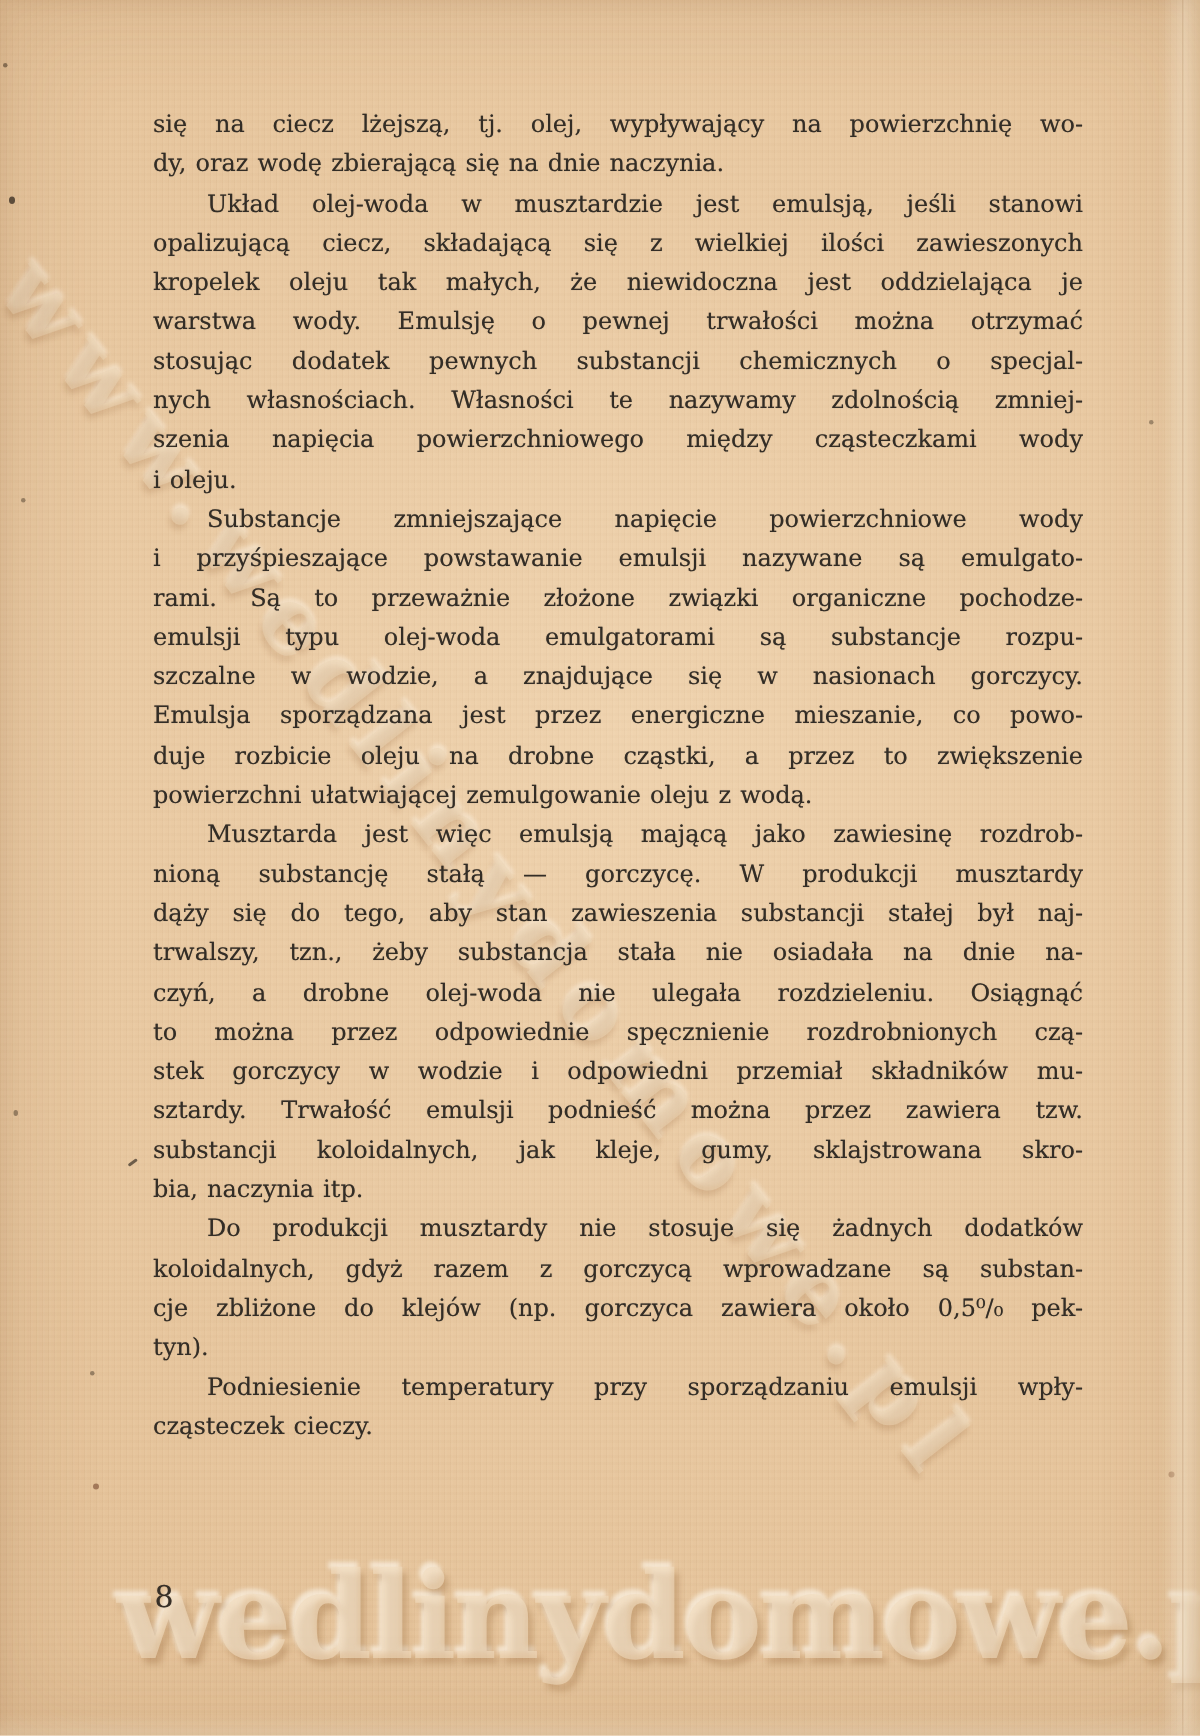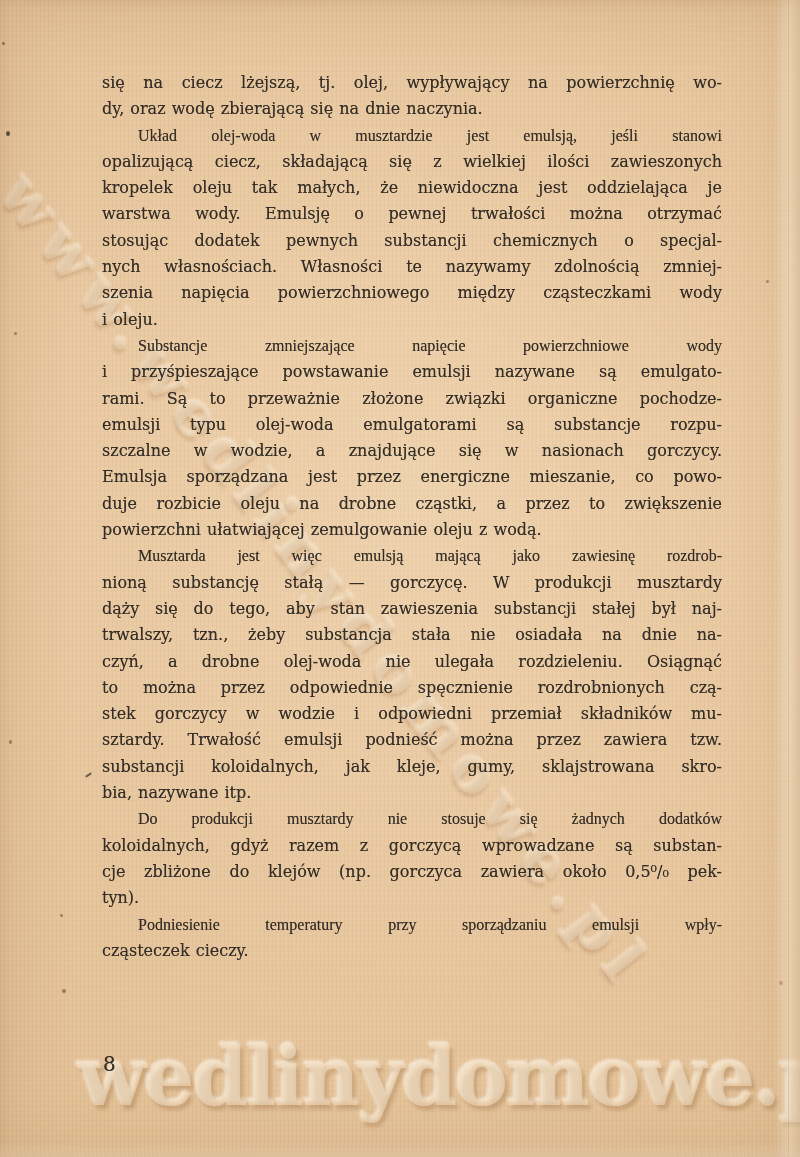"Układ olej-woda w musztardzie jest" .line.indent { font-family: Liberation Serif, serif -> none }
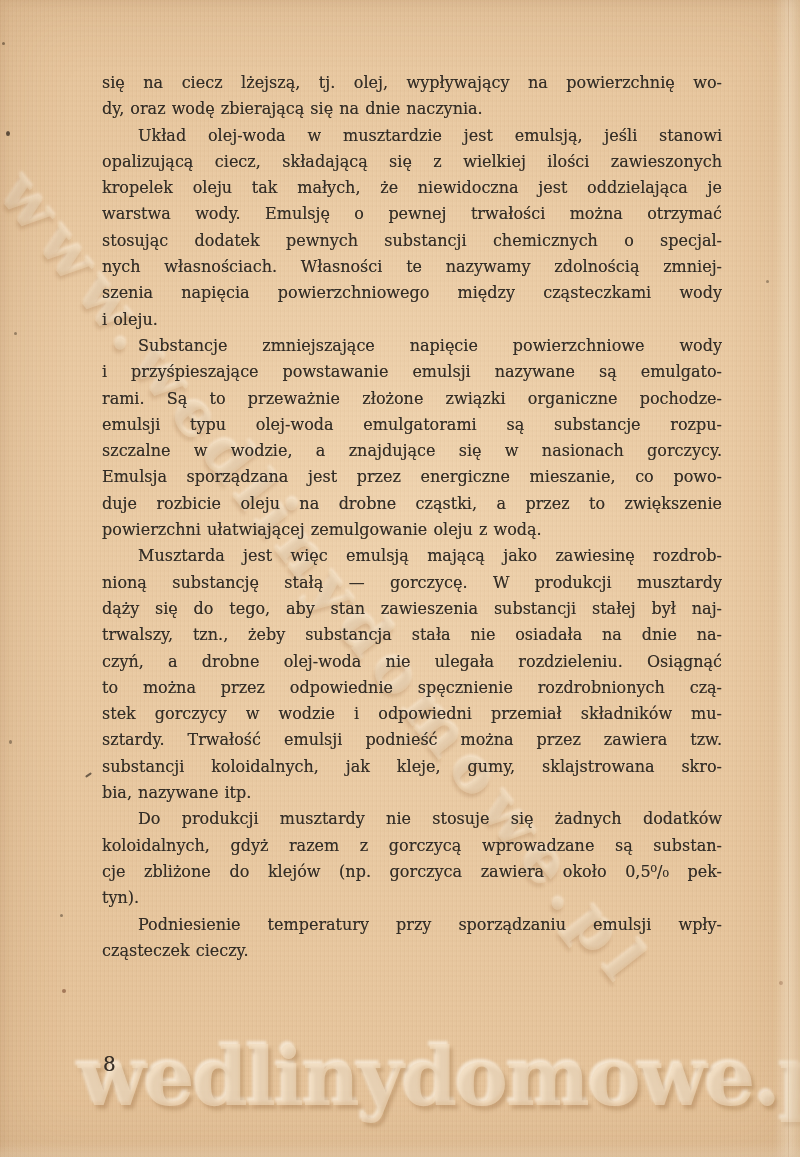"bia, nazywane itp." div.line { text: nazywane -> naczynia }
